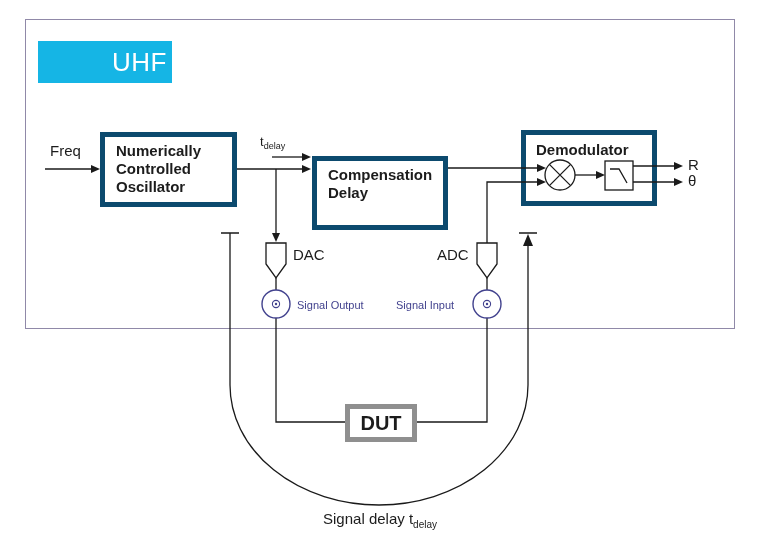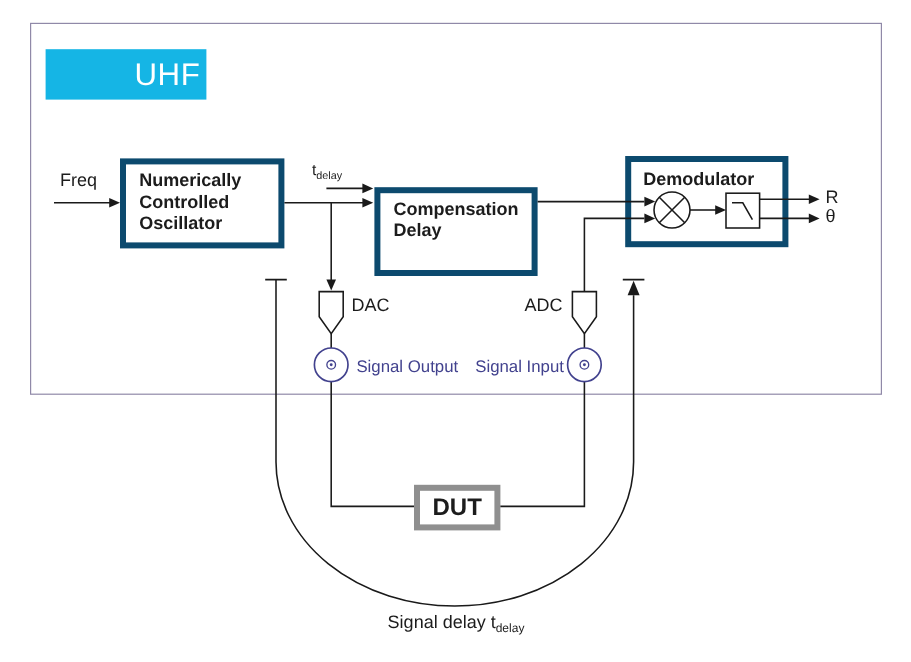"Signal Output" .lbl.port { font-size: 14px -> 11px }
